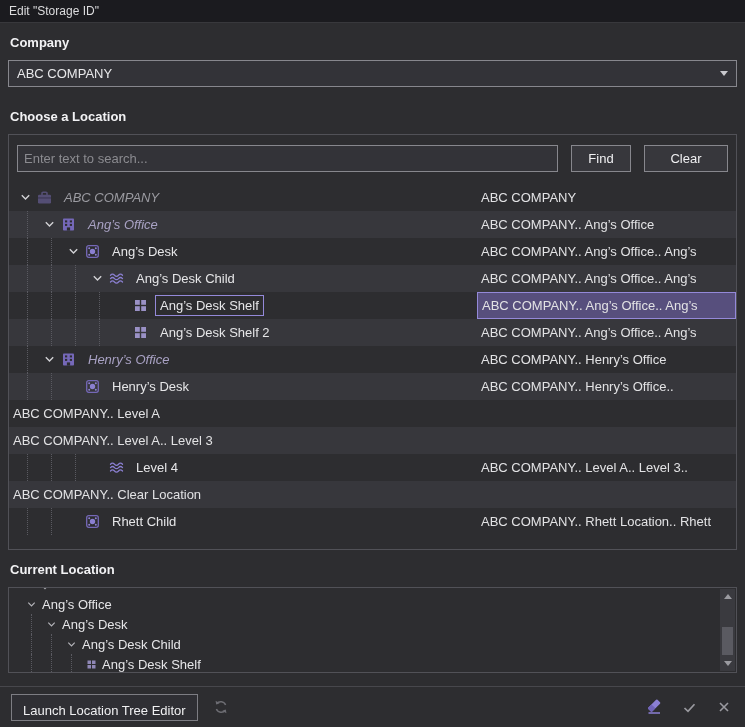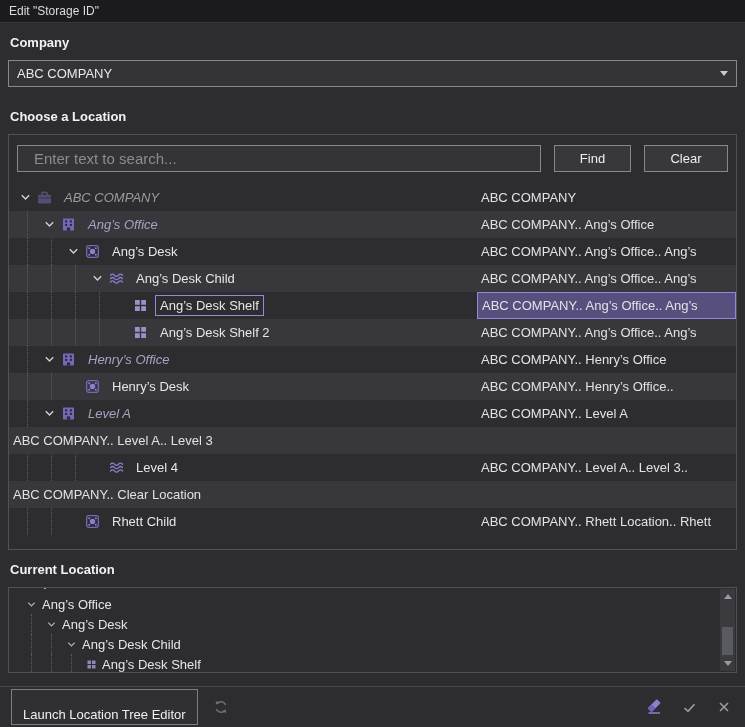"Enter text to search..." .search-input { font-size: 15px -> 13px; padding: 0 16px -> 0 6px }
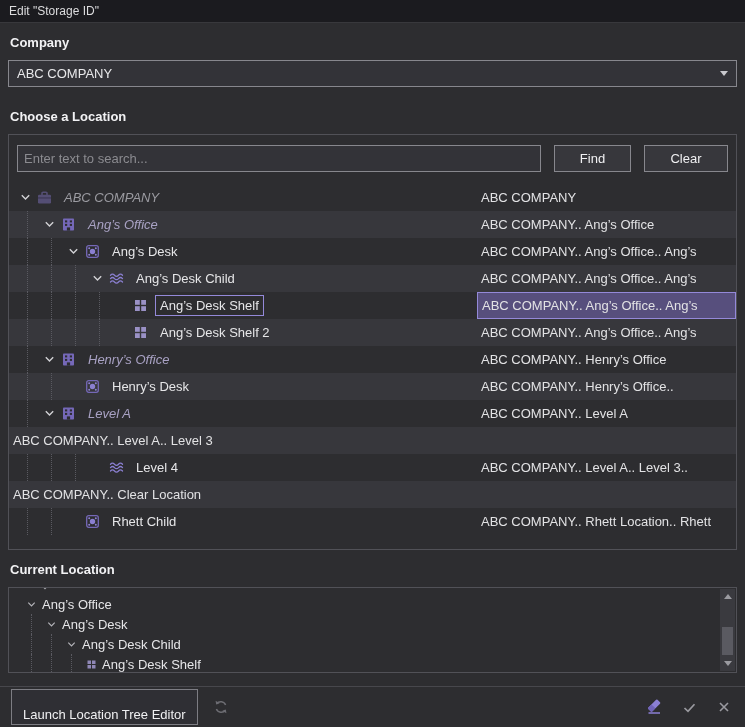"Find" .btn-find { width: 77px -> 60px }
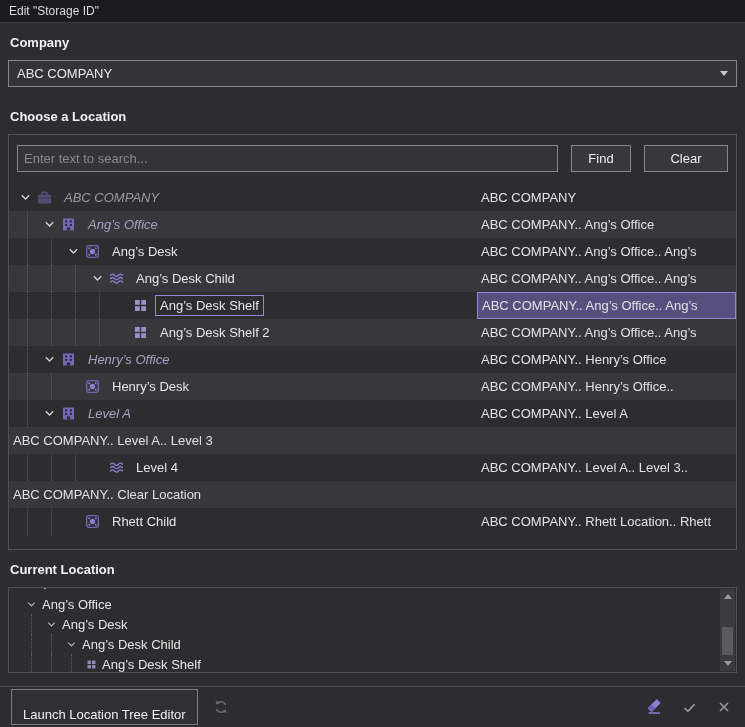"Level A" div.tree-left { html: <div> <span></span> <span> <svg> <path></path> </svg> </span> <span> <svg> <rect></rect> <g> <rect></rect> <rect></rect> <rect></rect> <rect></rect> <rect></rect> </g> </svg> </span> <span>Level A</span> </div> -> none }
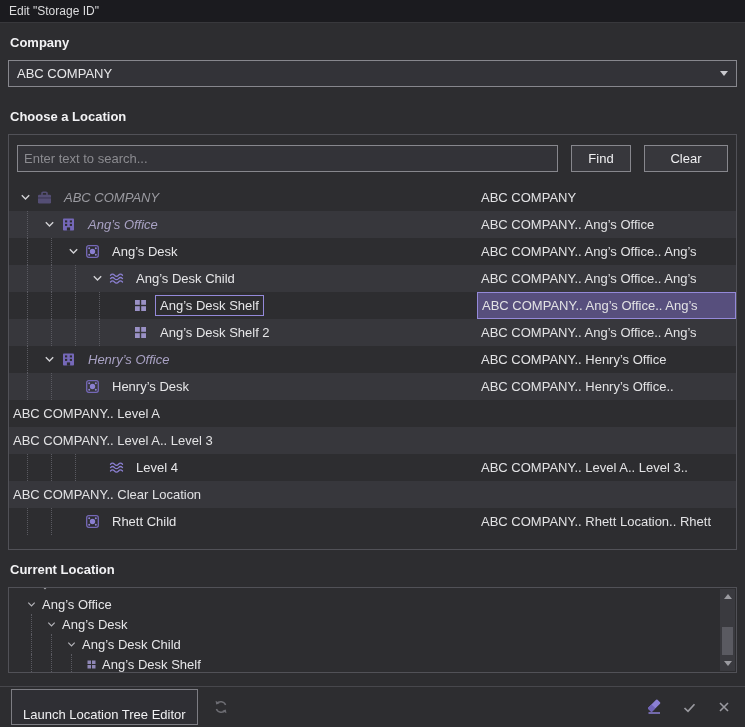"Launch Location Tree Editor" .btn-launch { padding: 17px 11px -> 8px 11px }
